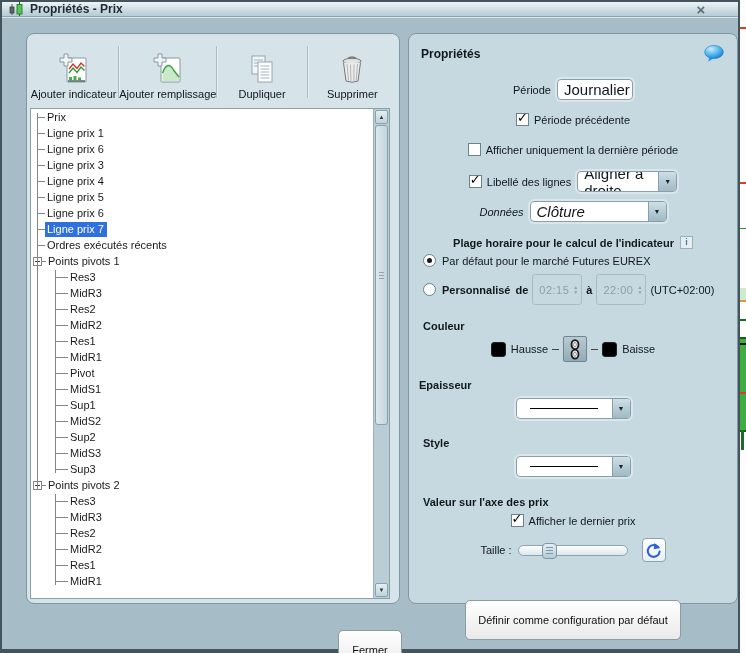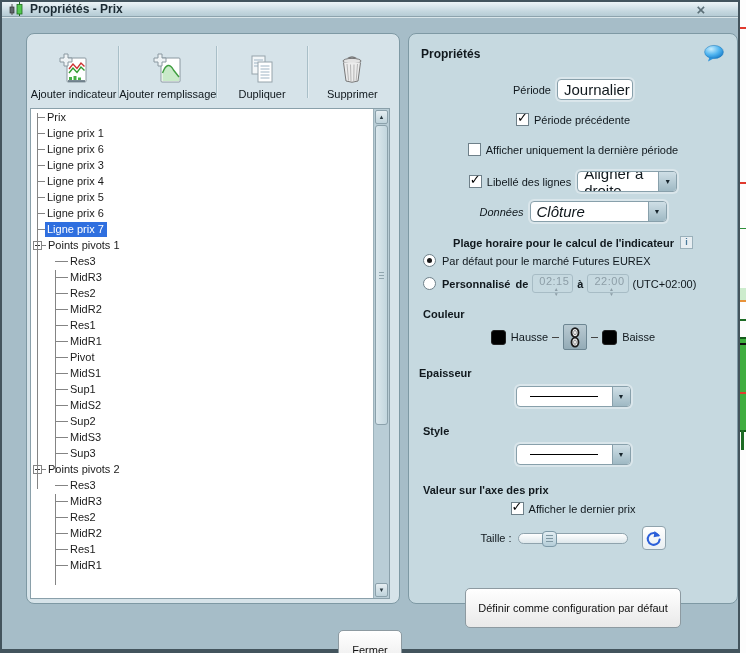"Ordres exécutés récents" div.tree-row { html: none -> <div> <span></span> <span>Ordres exécutés récents</span> </div> }
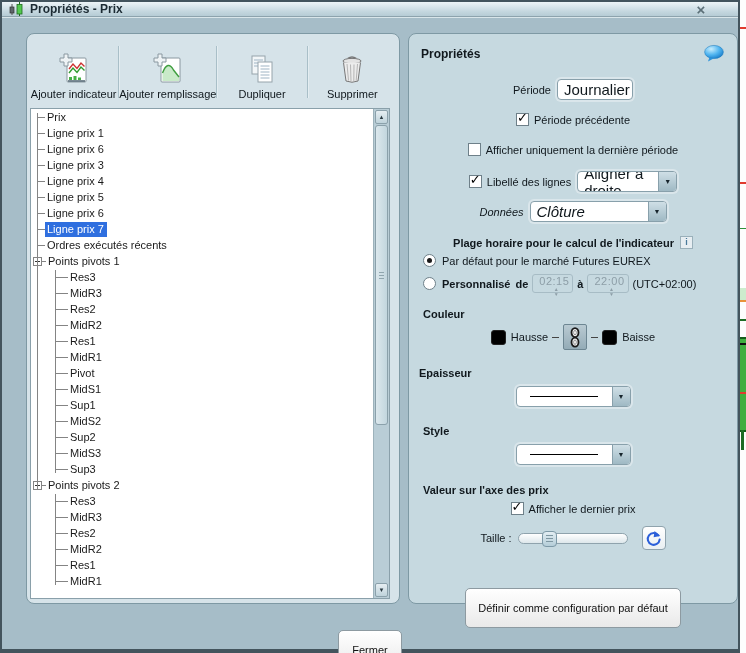"02:15" .timebox { flex-direction: column -> none; height: 19px -> 31px }
